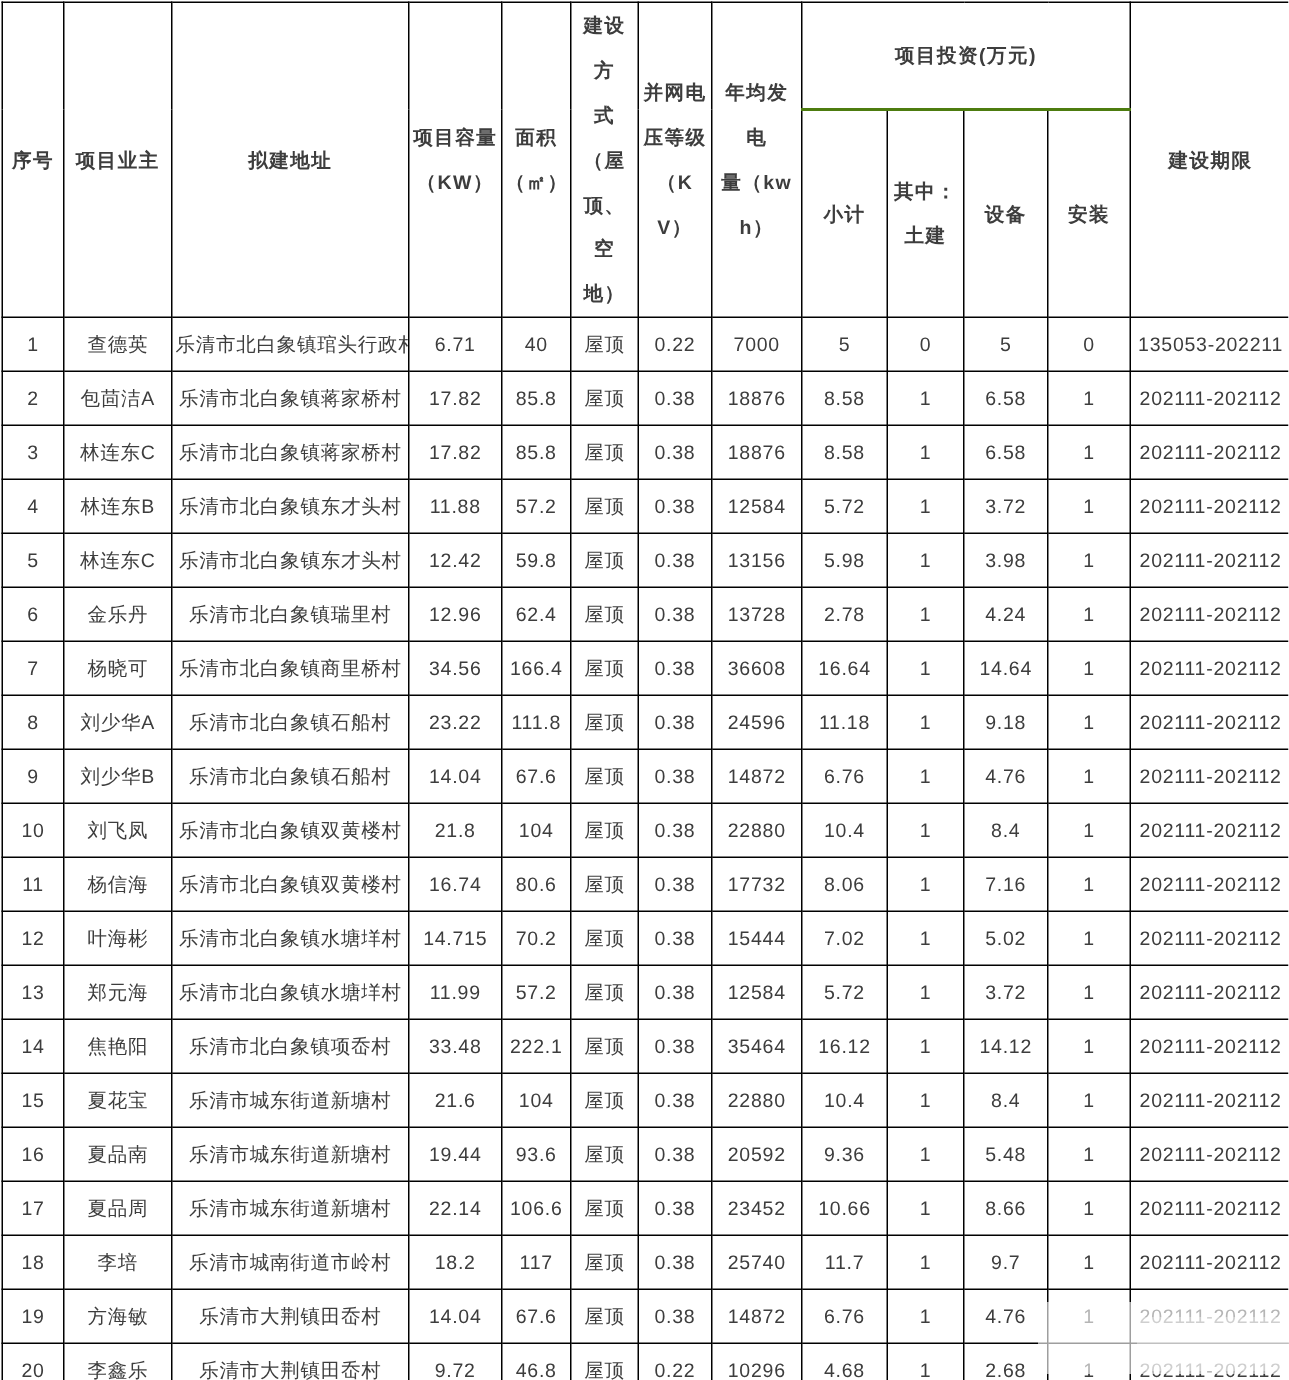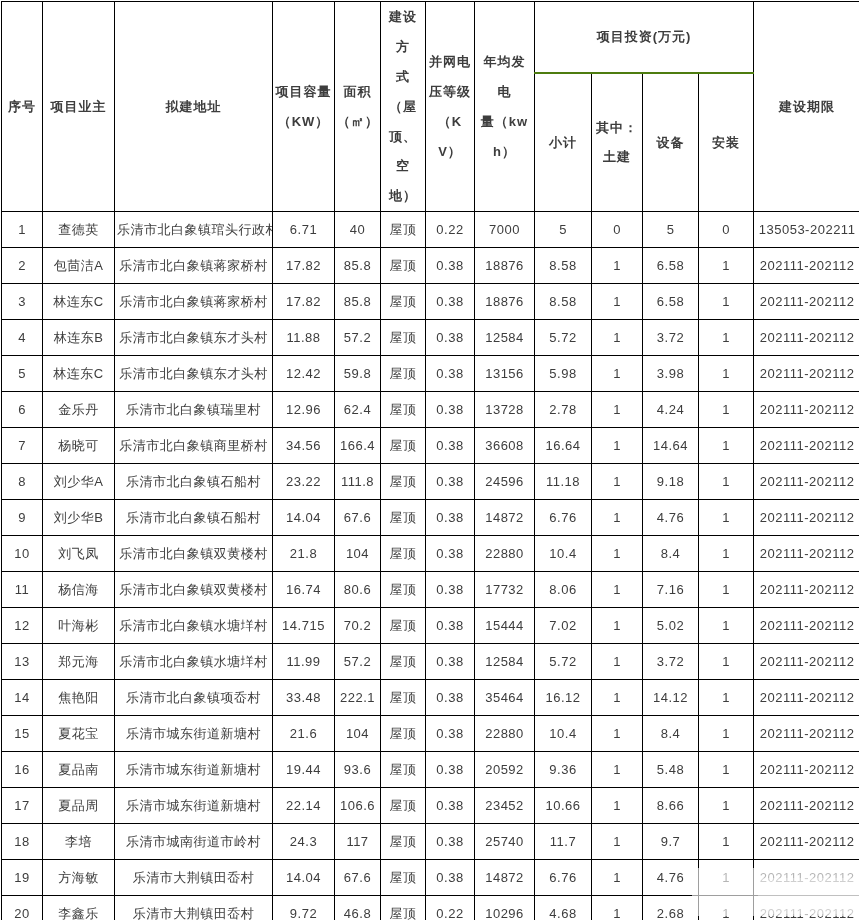"24.3" td { text: 24.3 -> 18.2 }
